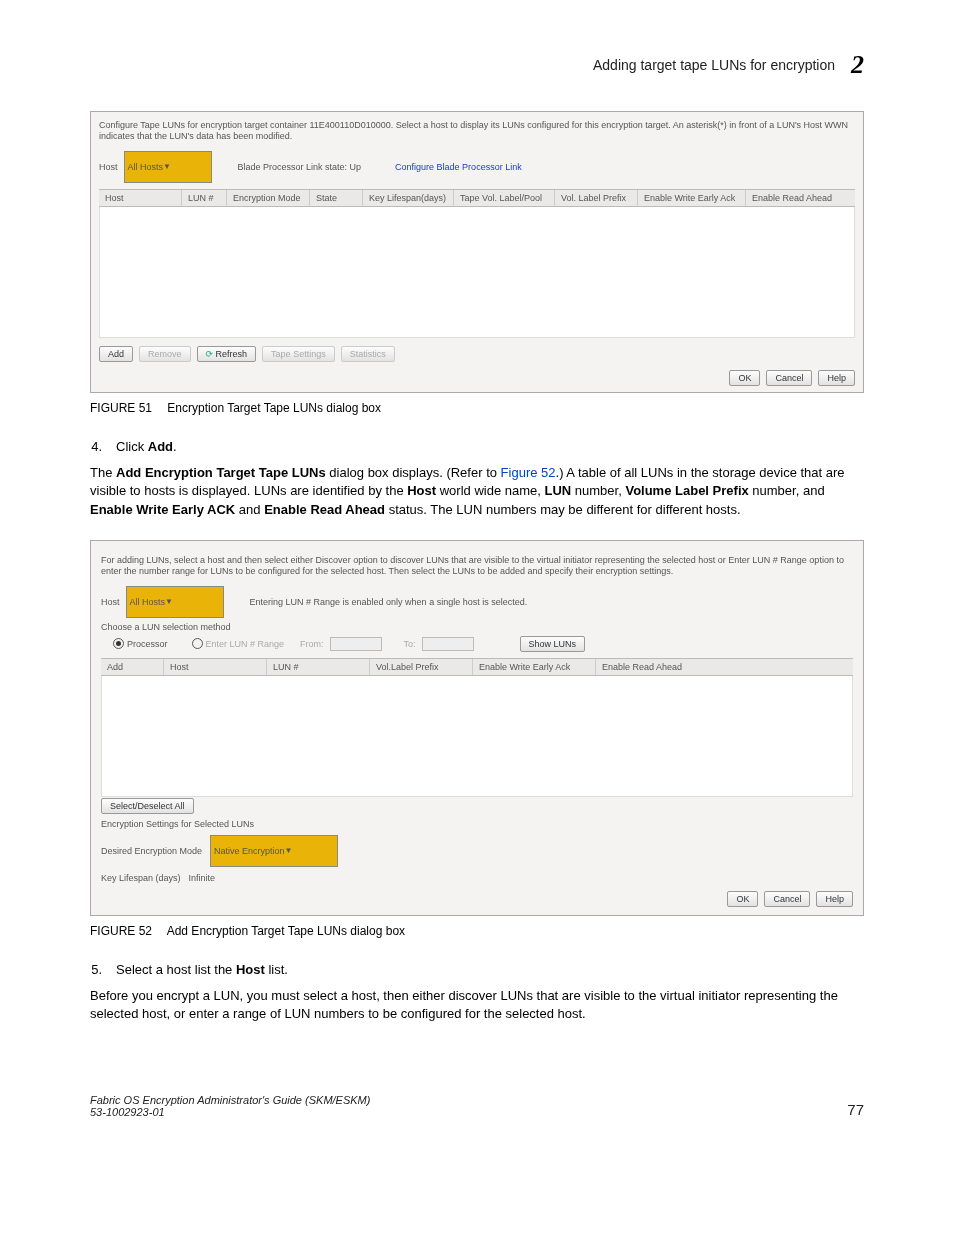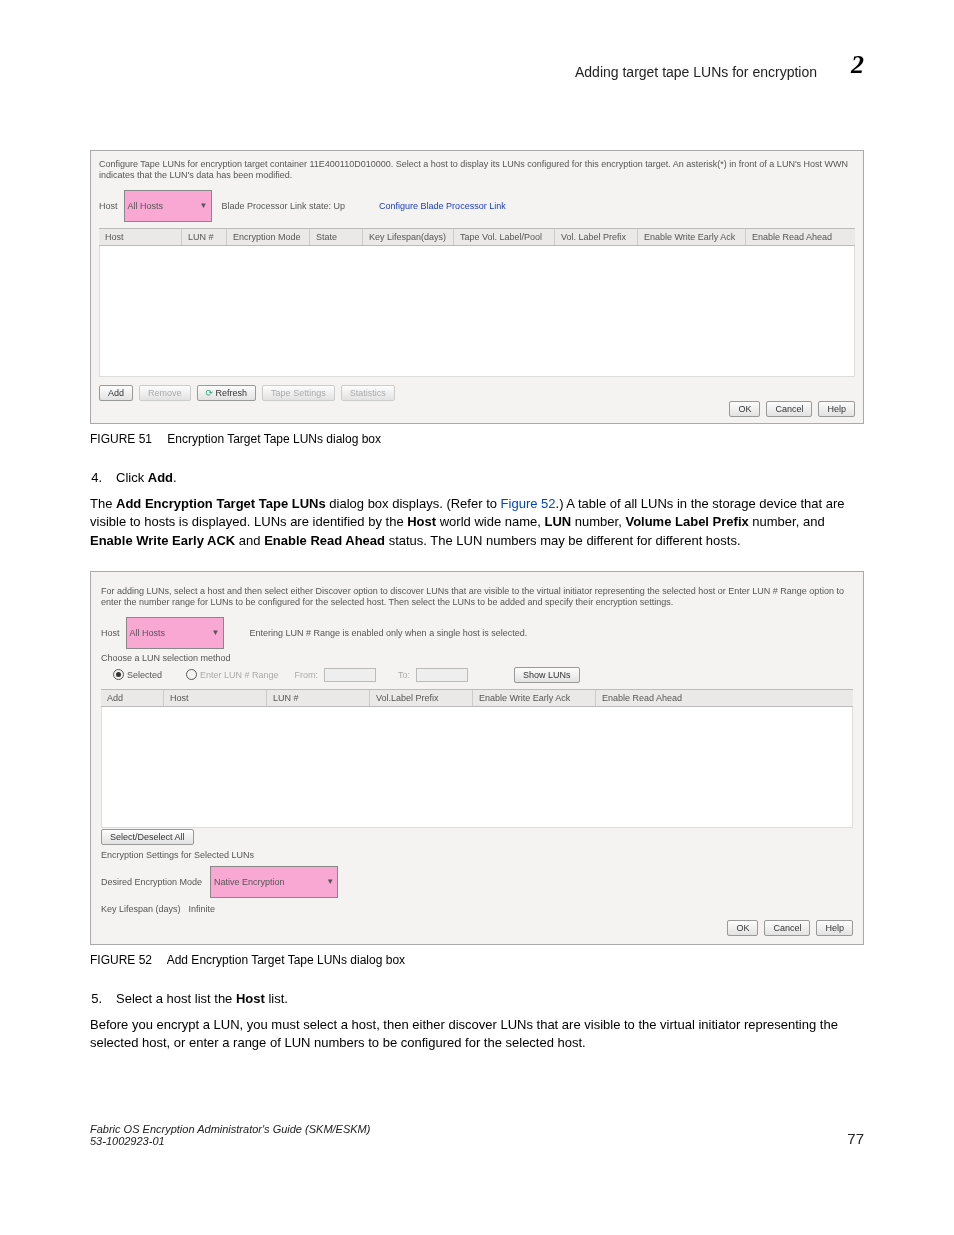"Adding target tape LUNs for" .top-header { align-items: flex-end -> center; gap: 34px -> 16px; margin-bottom: 70px -> 31px }
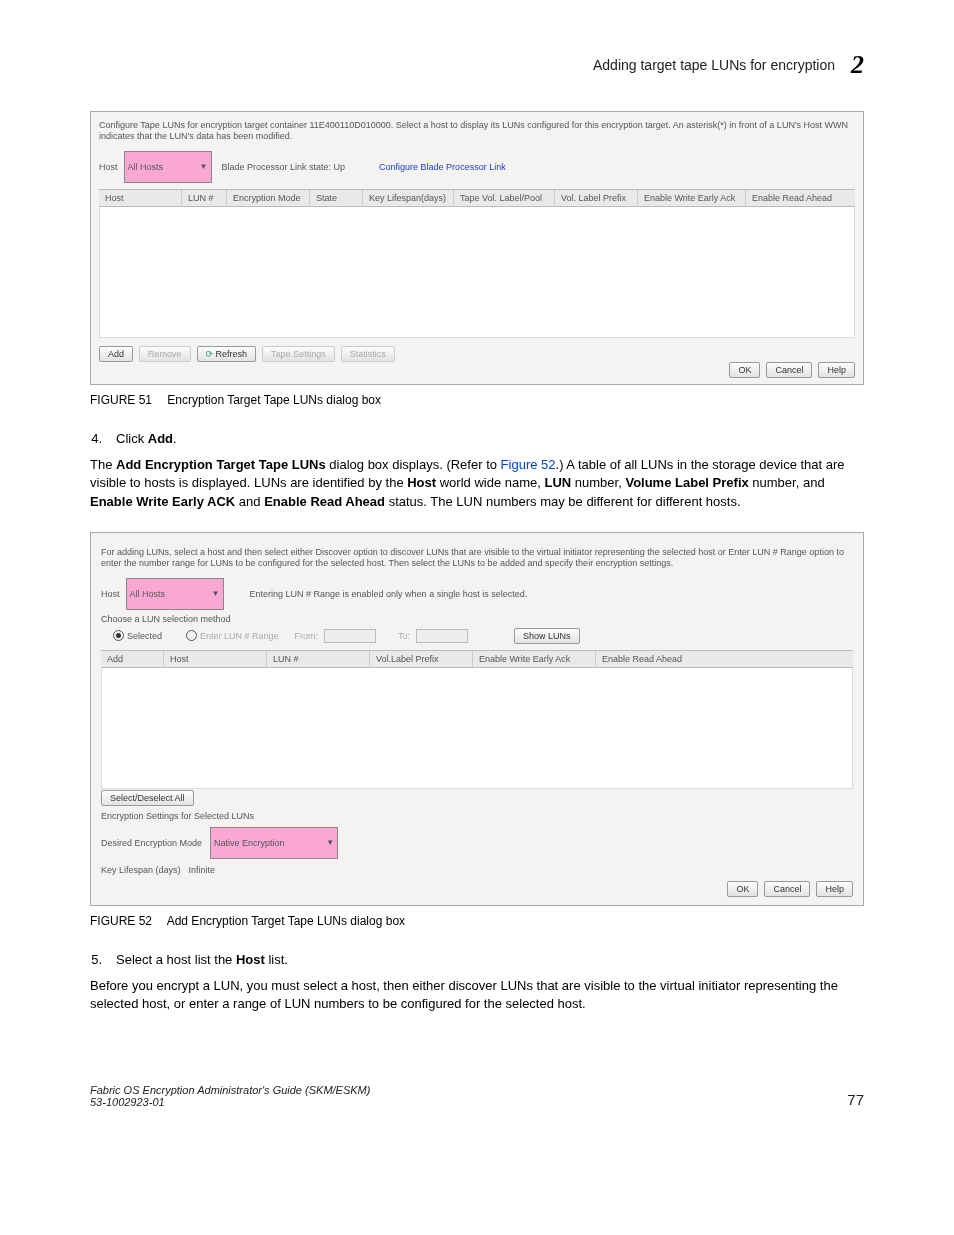"All Hosts" .dropdown { background: #f9a8d4 -> #eab308; justify-content: space-between -> flex-start }
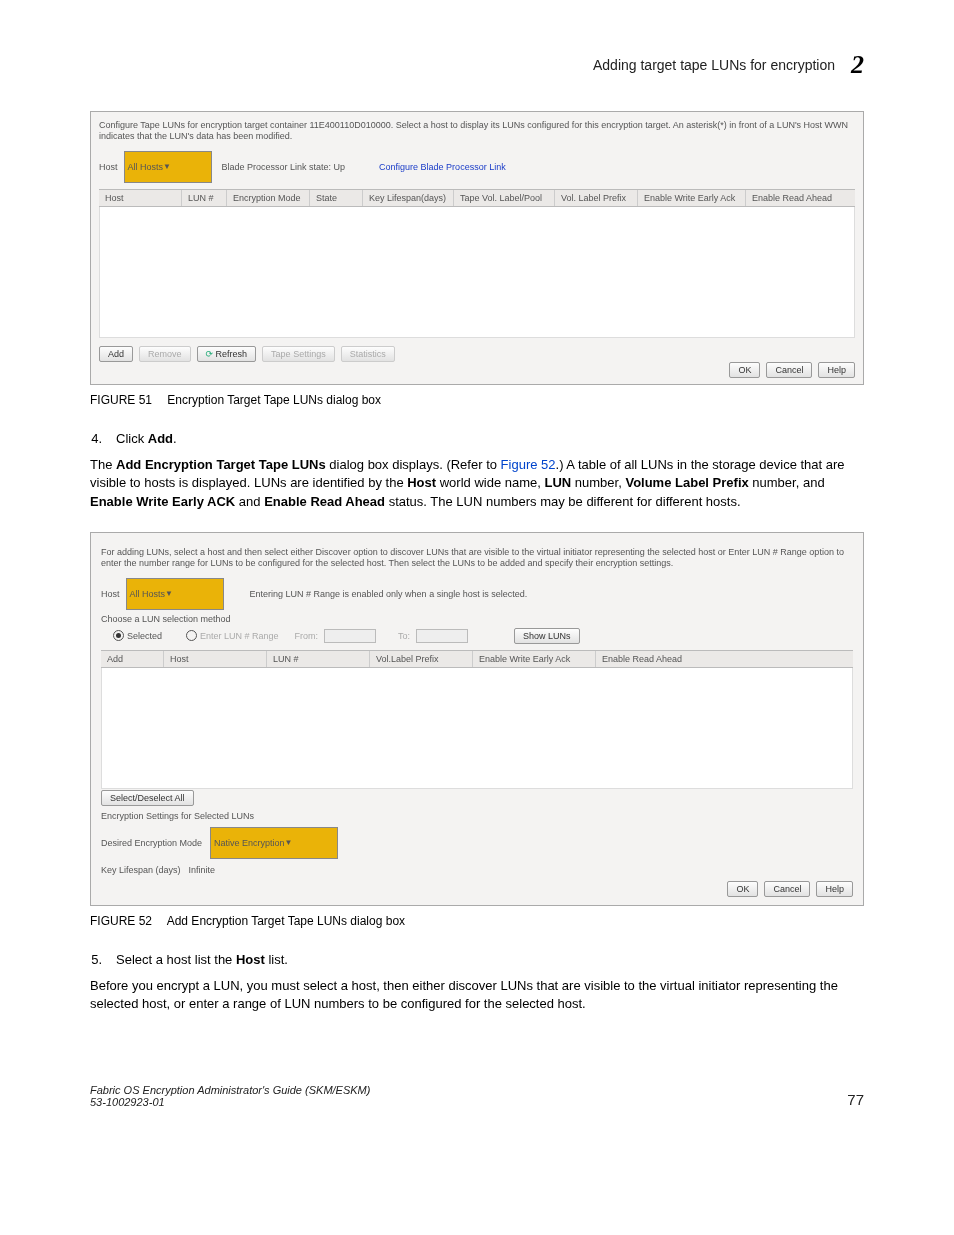"Blade Processor Link state: Up" span { margin-left: 4px -> 20px }
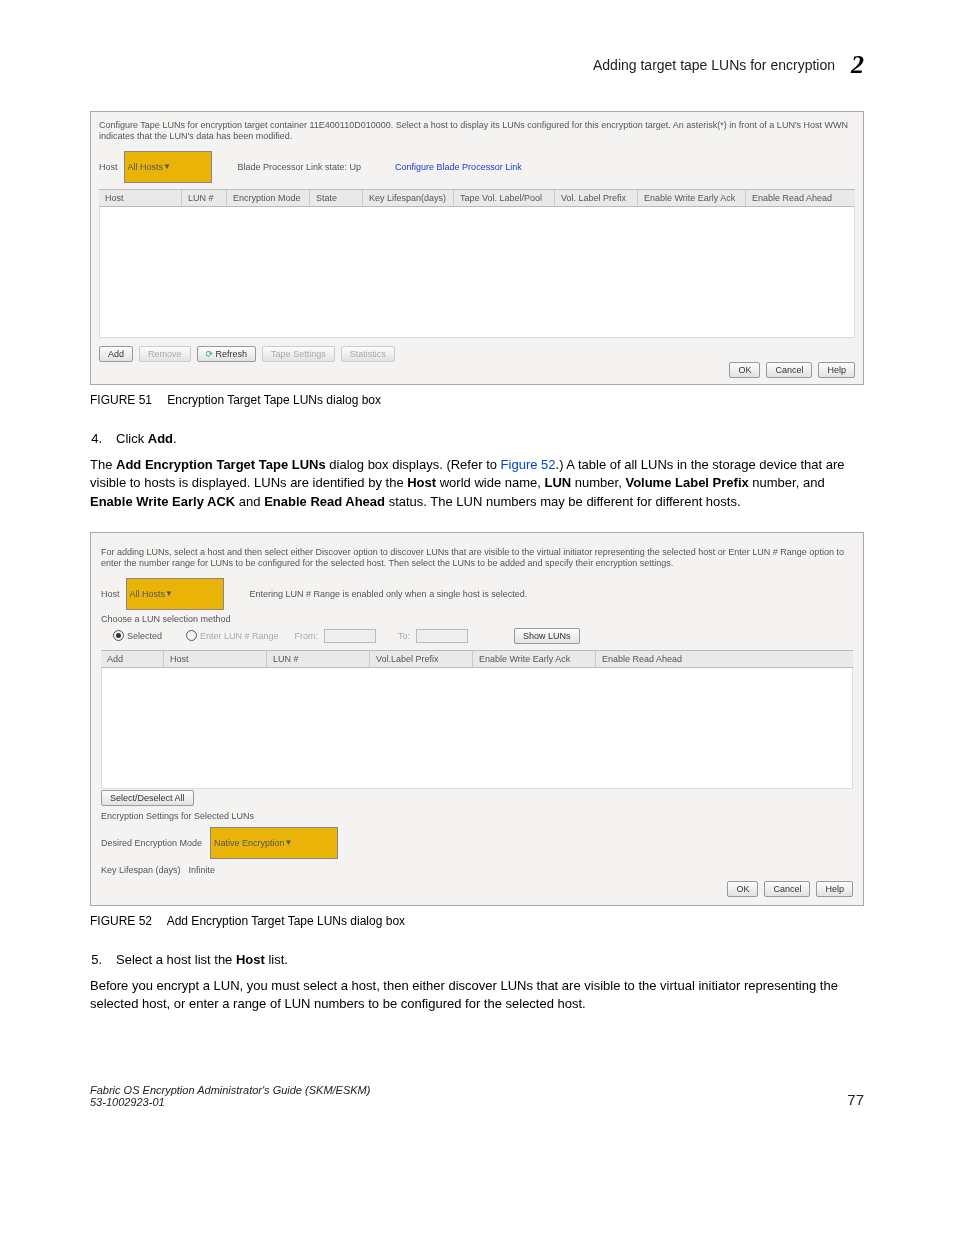"OK" .dlg-footer { margin-top: none -> 8px }
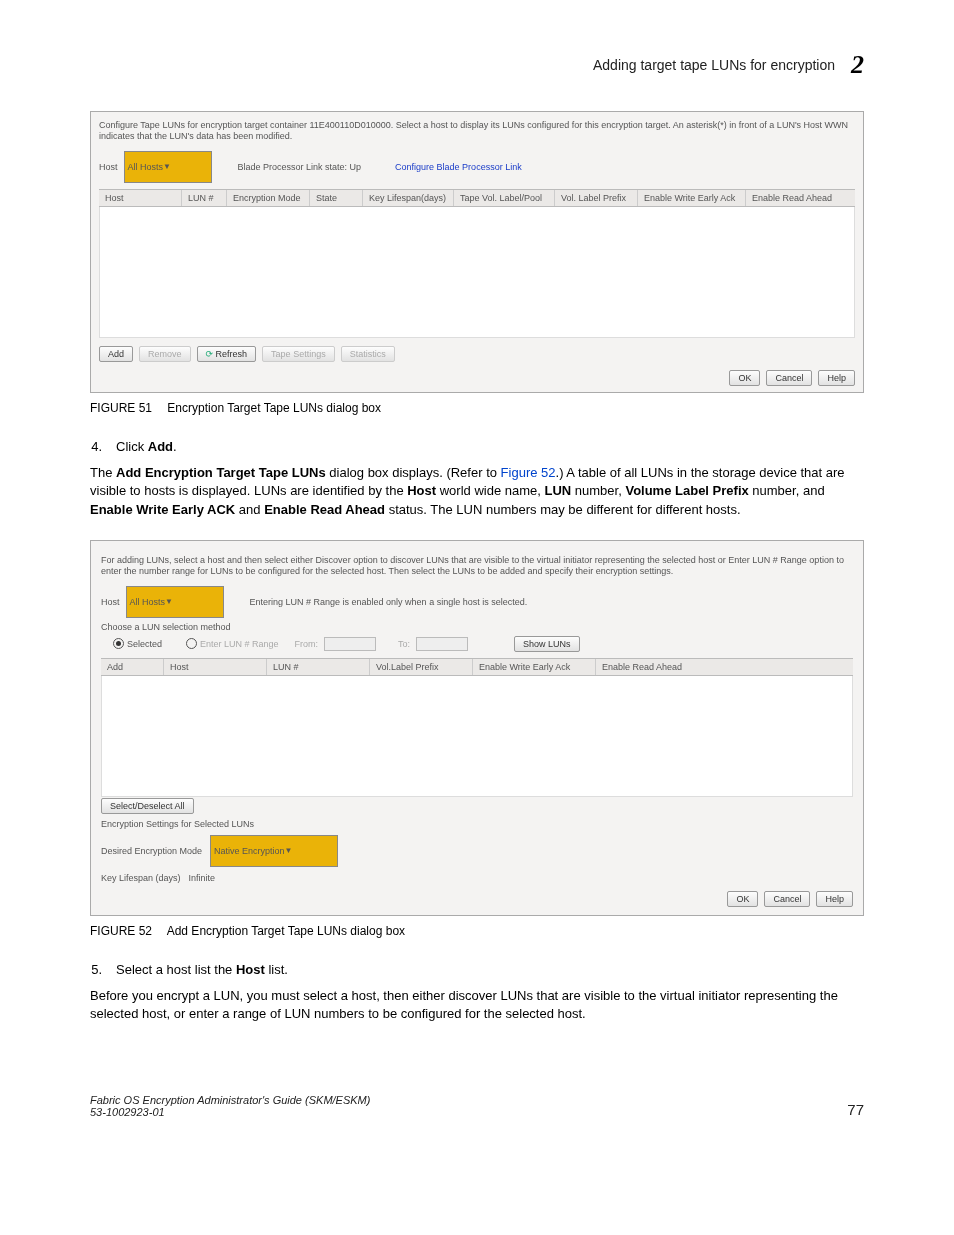"Selected" span { text: Selected -> Processor }
